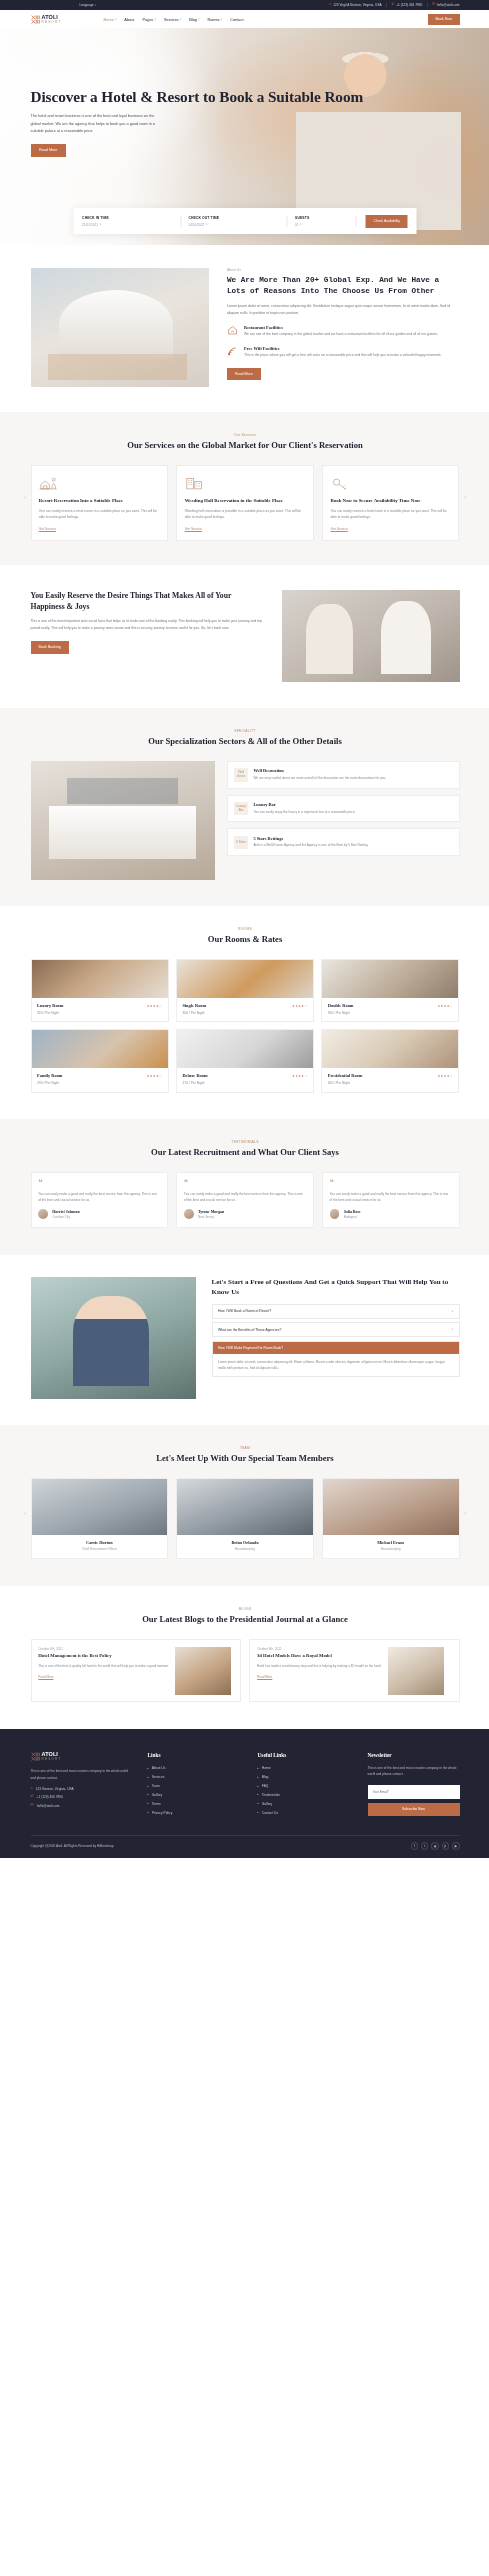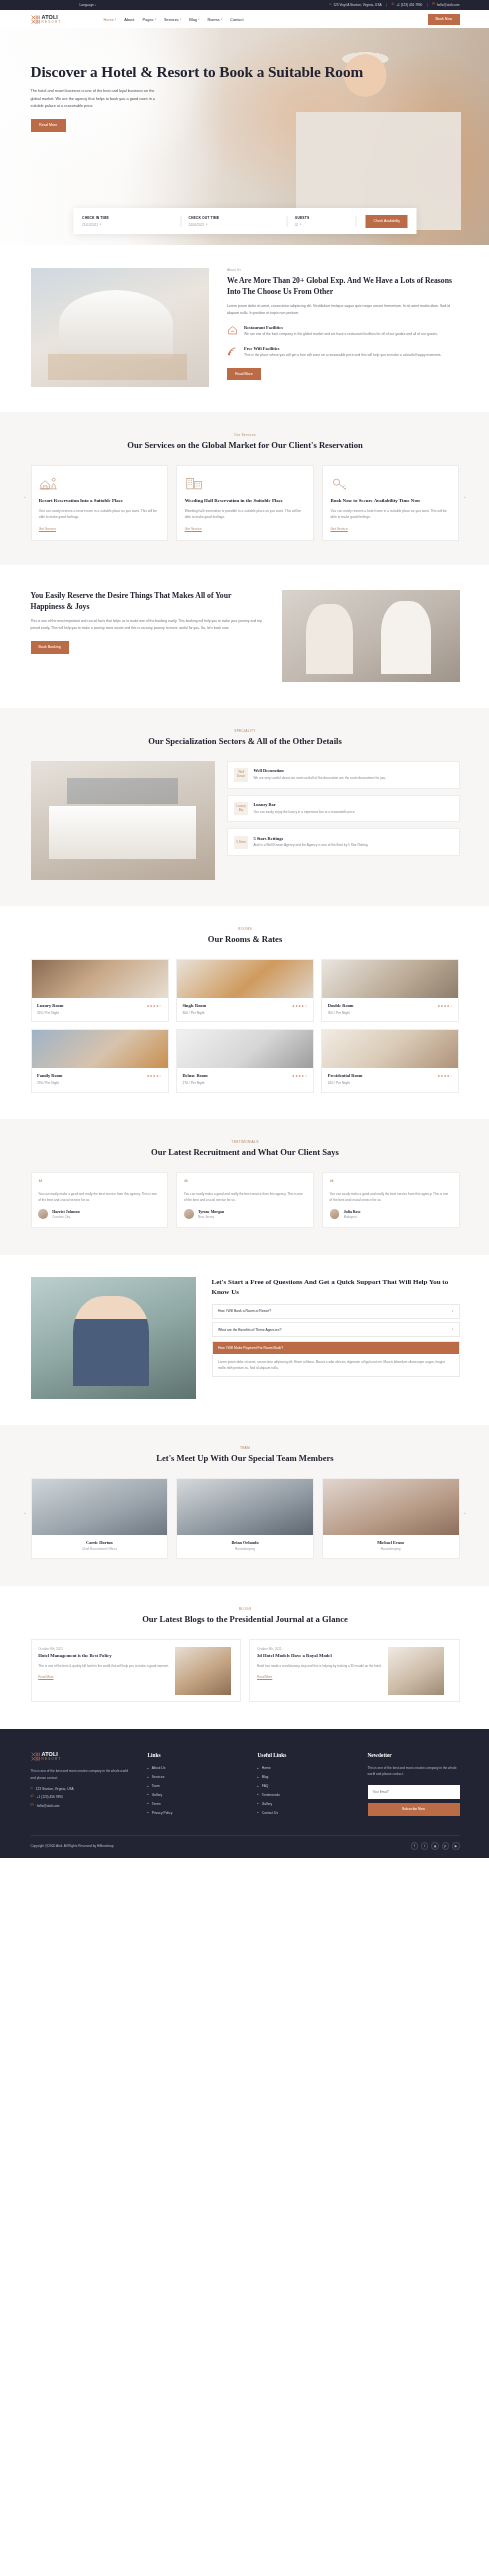"Discover a Hotel & Resort" .hero-inner { margin: 0 auto -> 16px auto; padding-top: 35px -> 44px }
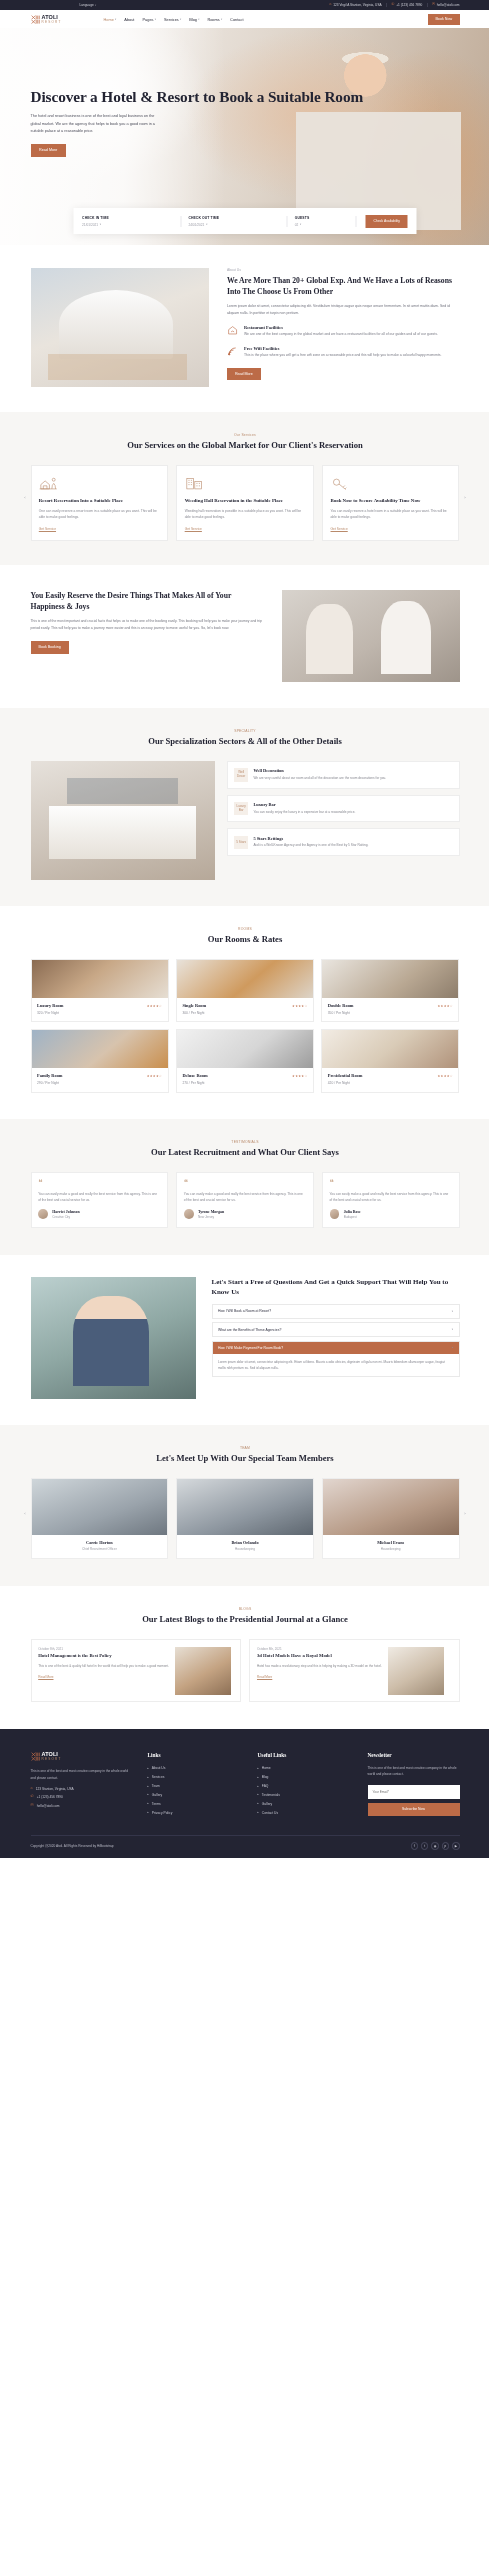"We Are More Than 20+" .about-txt h2 { font-family: Liberation Serif, serif -> Liberation Mono, monospace }
